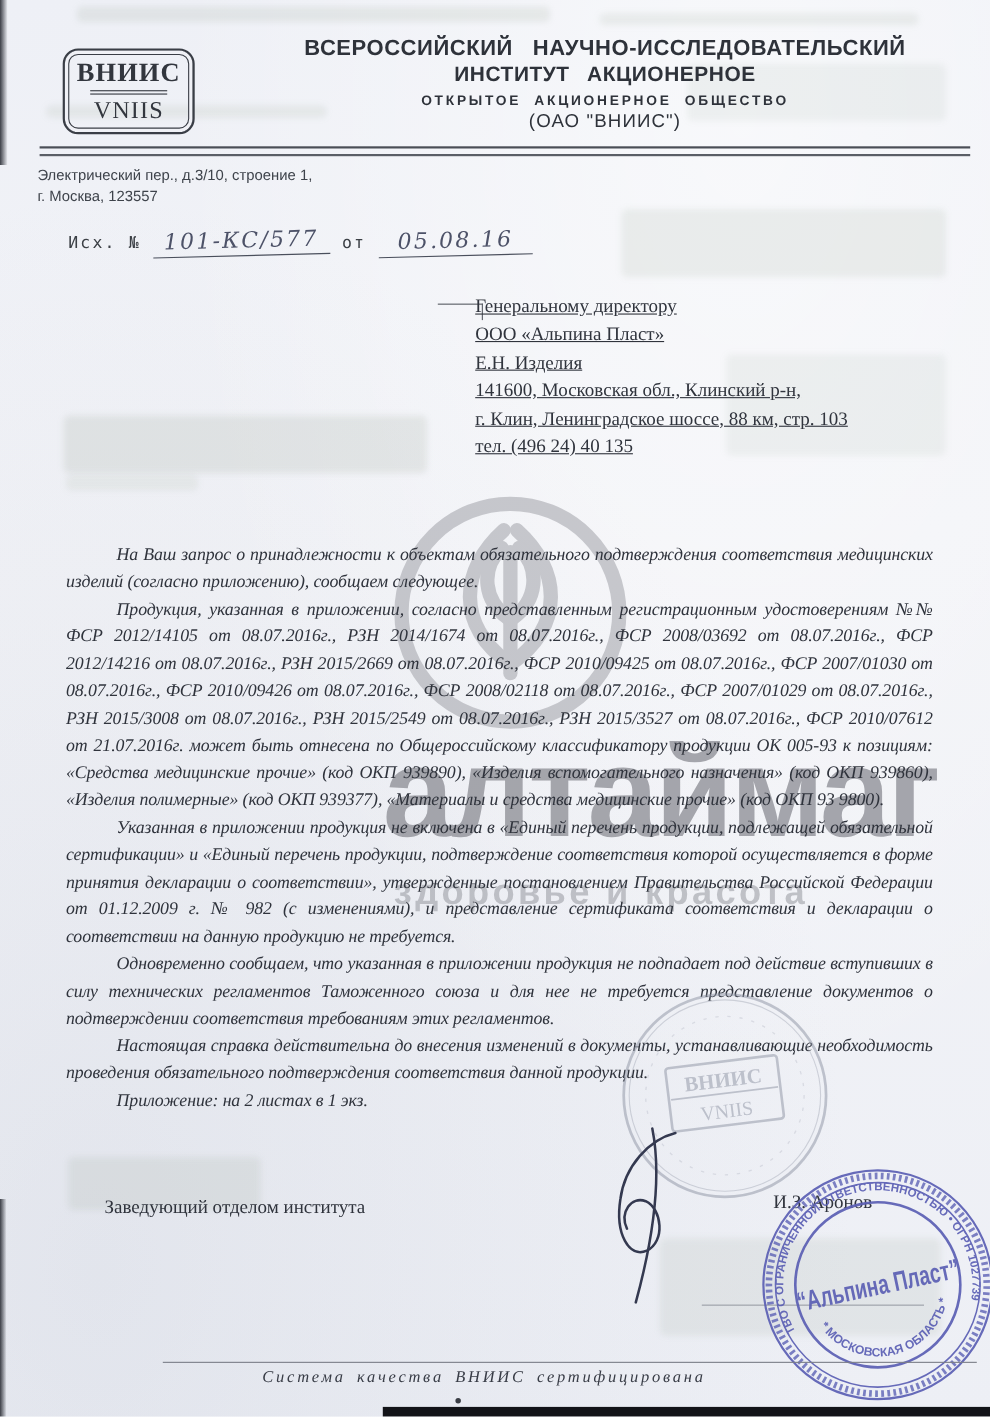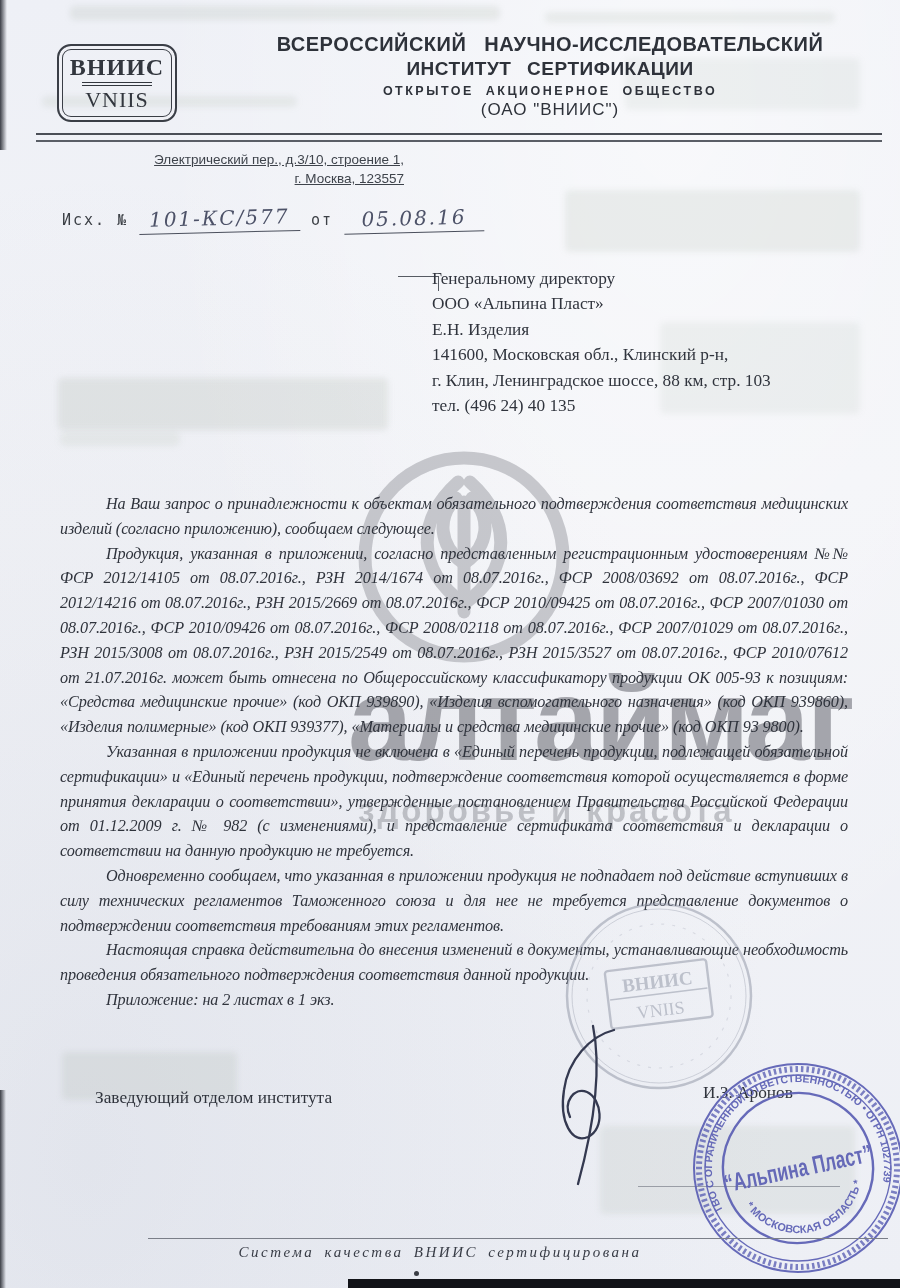"ИНСТИТУТ СЕРТИФИКАЦИИ" div.head-l2 { text: СЕРТИФИКАЦИИ -> АКЦИОНЕРНОЕ }
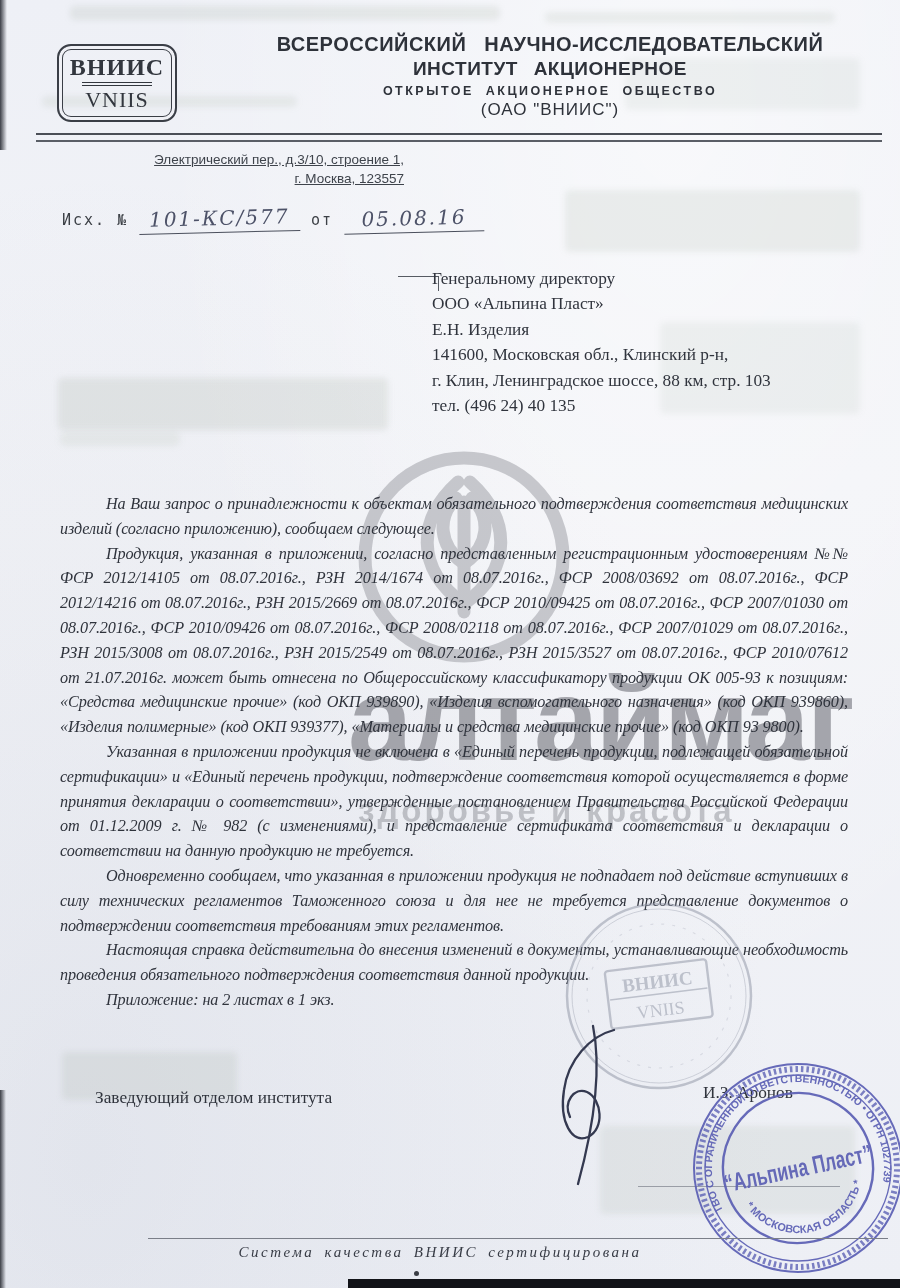"Электрический пер., д.3/10, строение 1," .contact-left { text-align: right -> left; text-decoration: underline -> none }
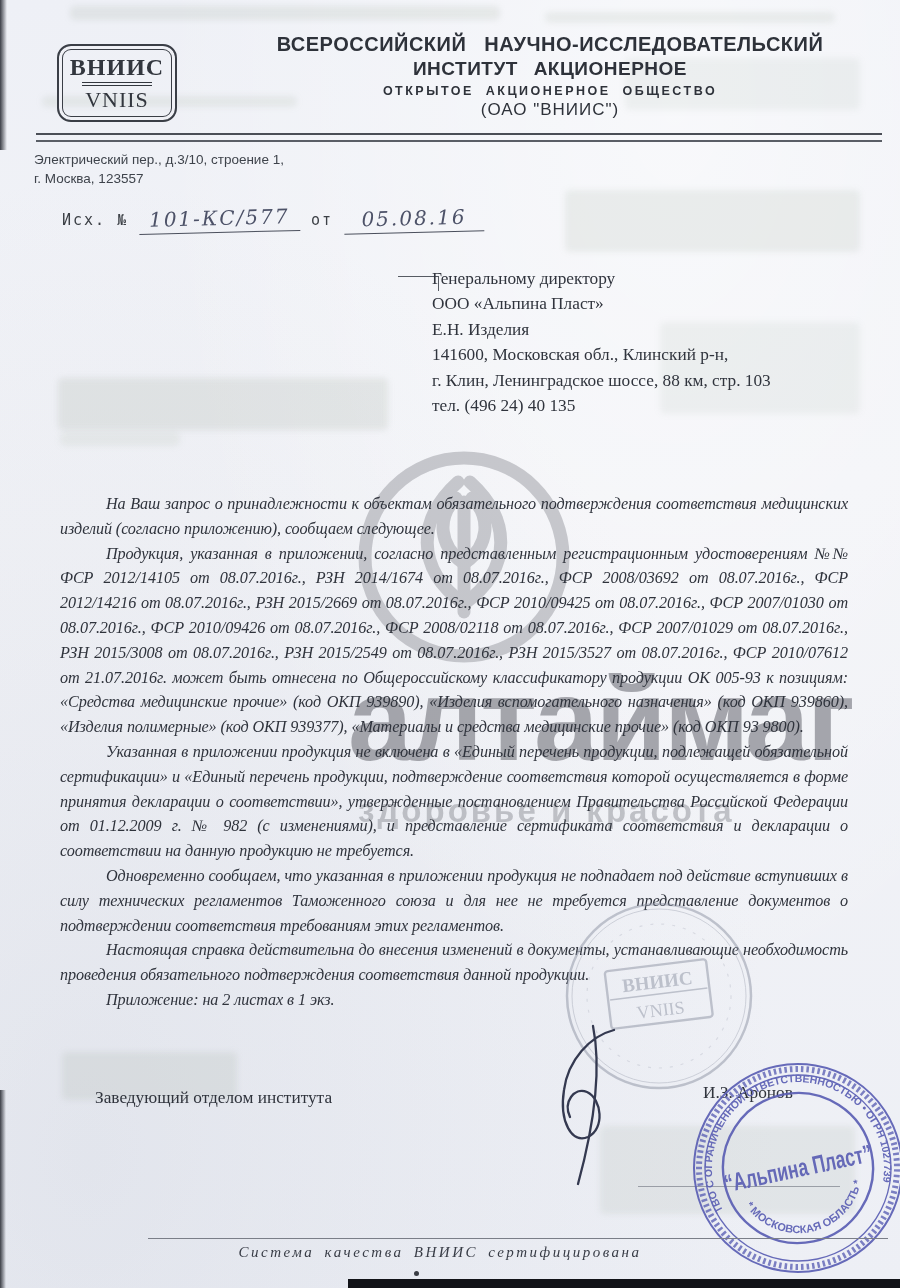"Генеральному директору" .recipient { text-decoration: none -> underline }
